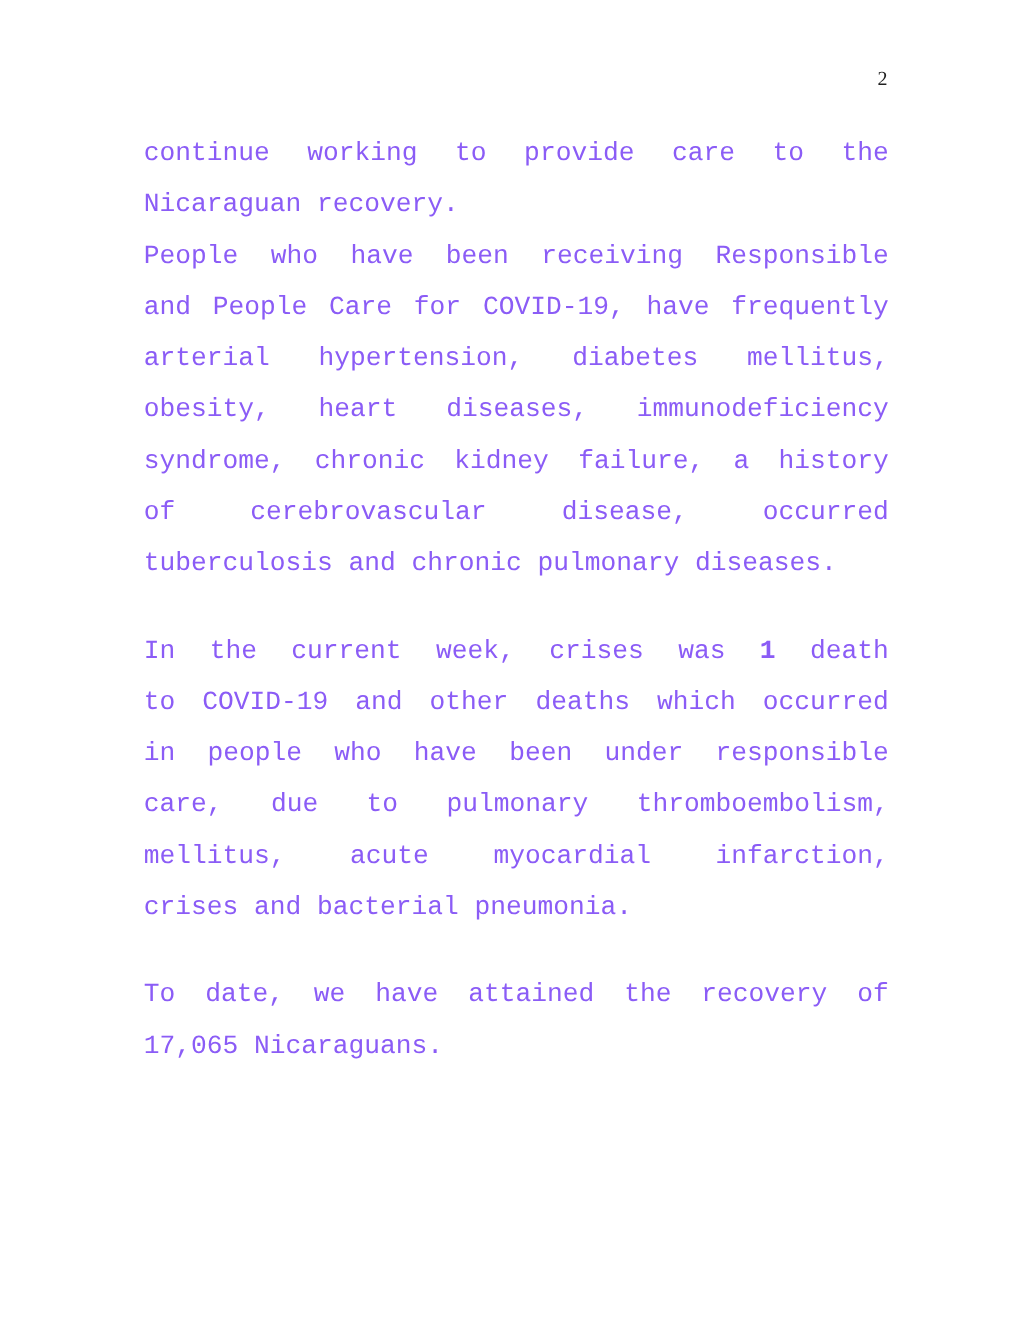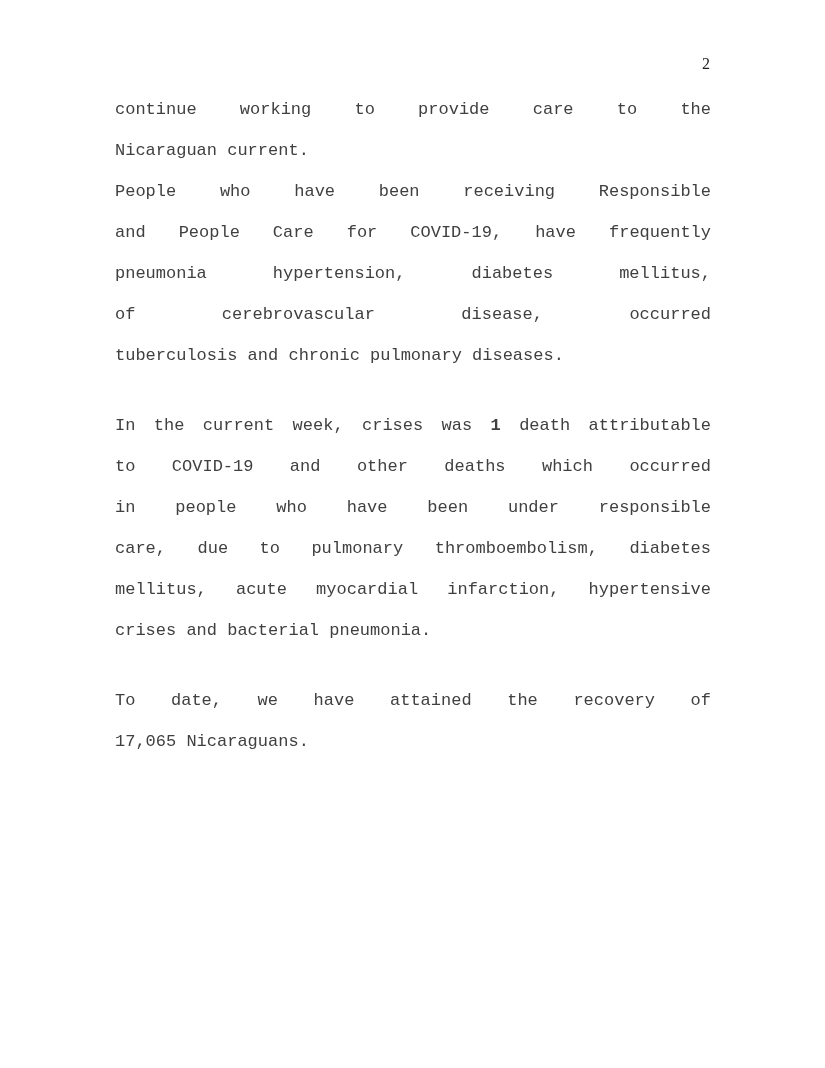"continue working to provide care" .doc-body { color: #404040 -> #8b5cf6; font-size: 17px -> 21px; top: 89px -> 103px }
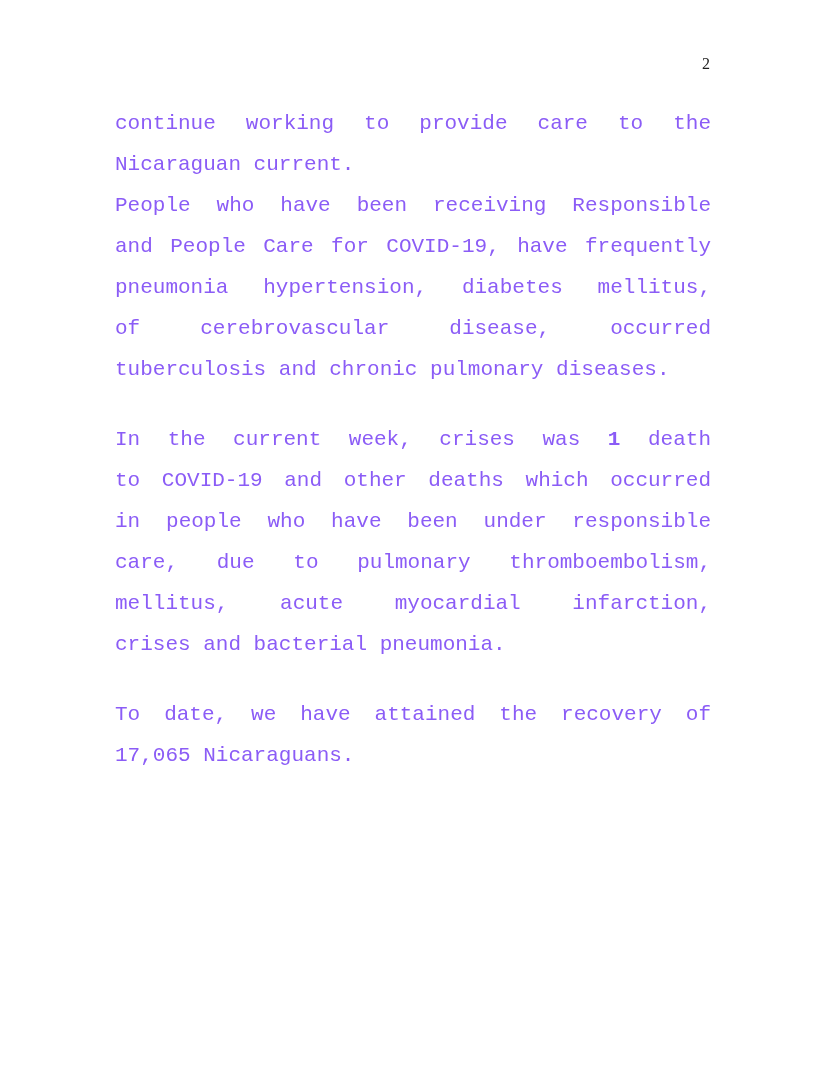"Nicaraguan current." span { text: current -> recovery }
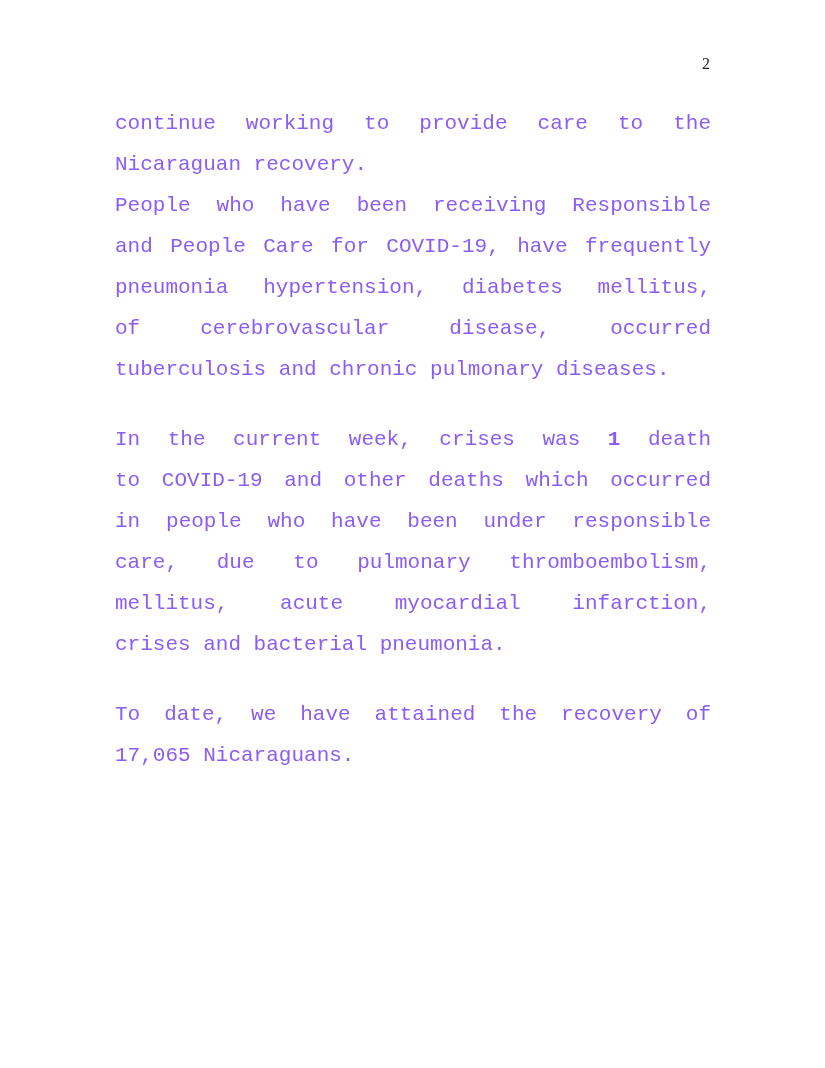"pneumonia hypertension, diabetes" span { text: pneumonia -> arterial }
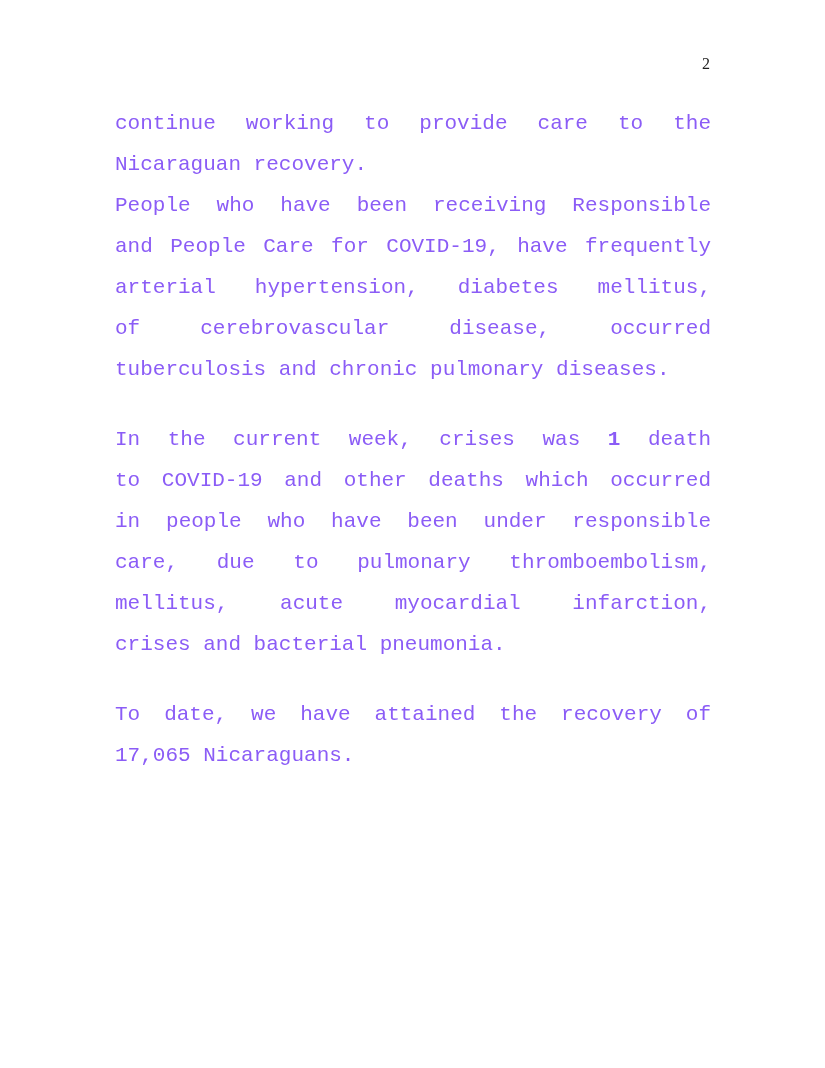"obesity, heart diseases," div.line { html: none -> <div><span>obesity, heart diseases, immunodeficiency</span></div> }
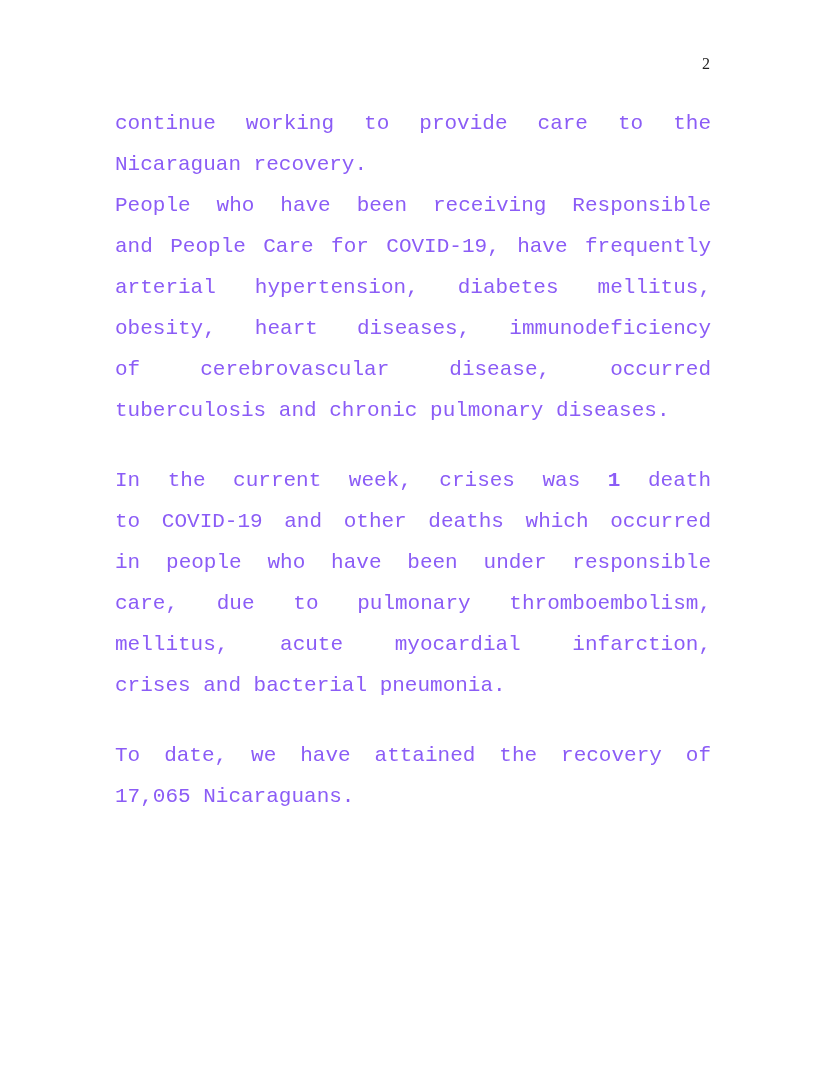"syndrome, chronic kidney failure, a" div.line { html: none -> <div><span>syndrome, chronic kidney failure, a history</span></div> }
